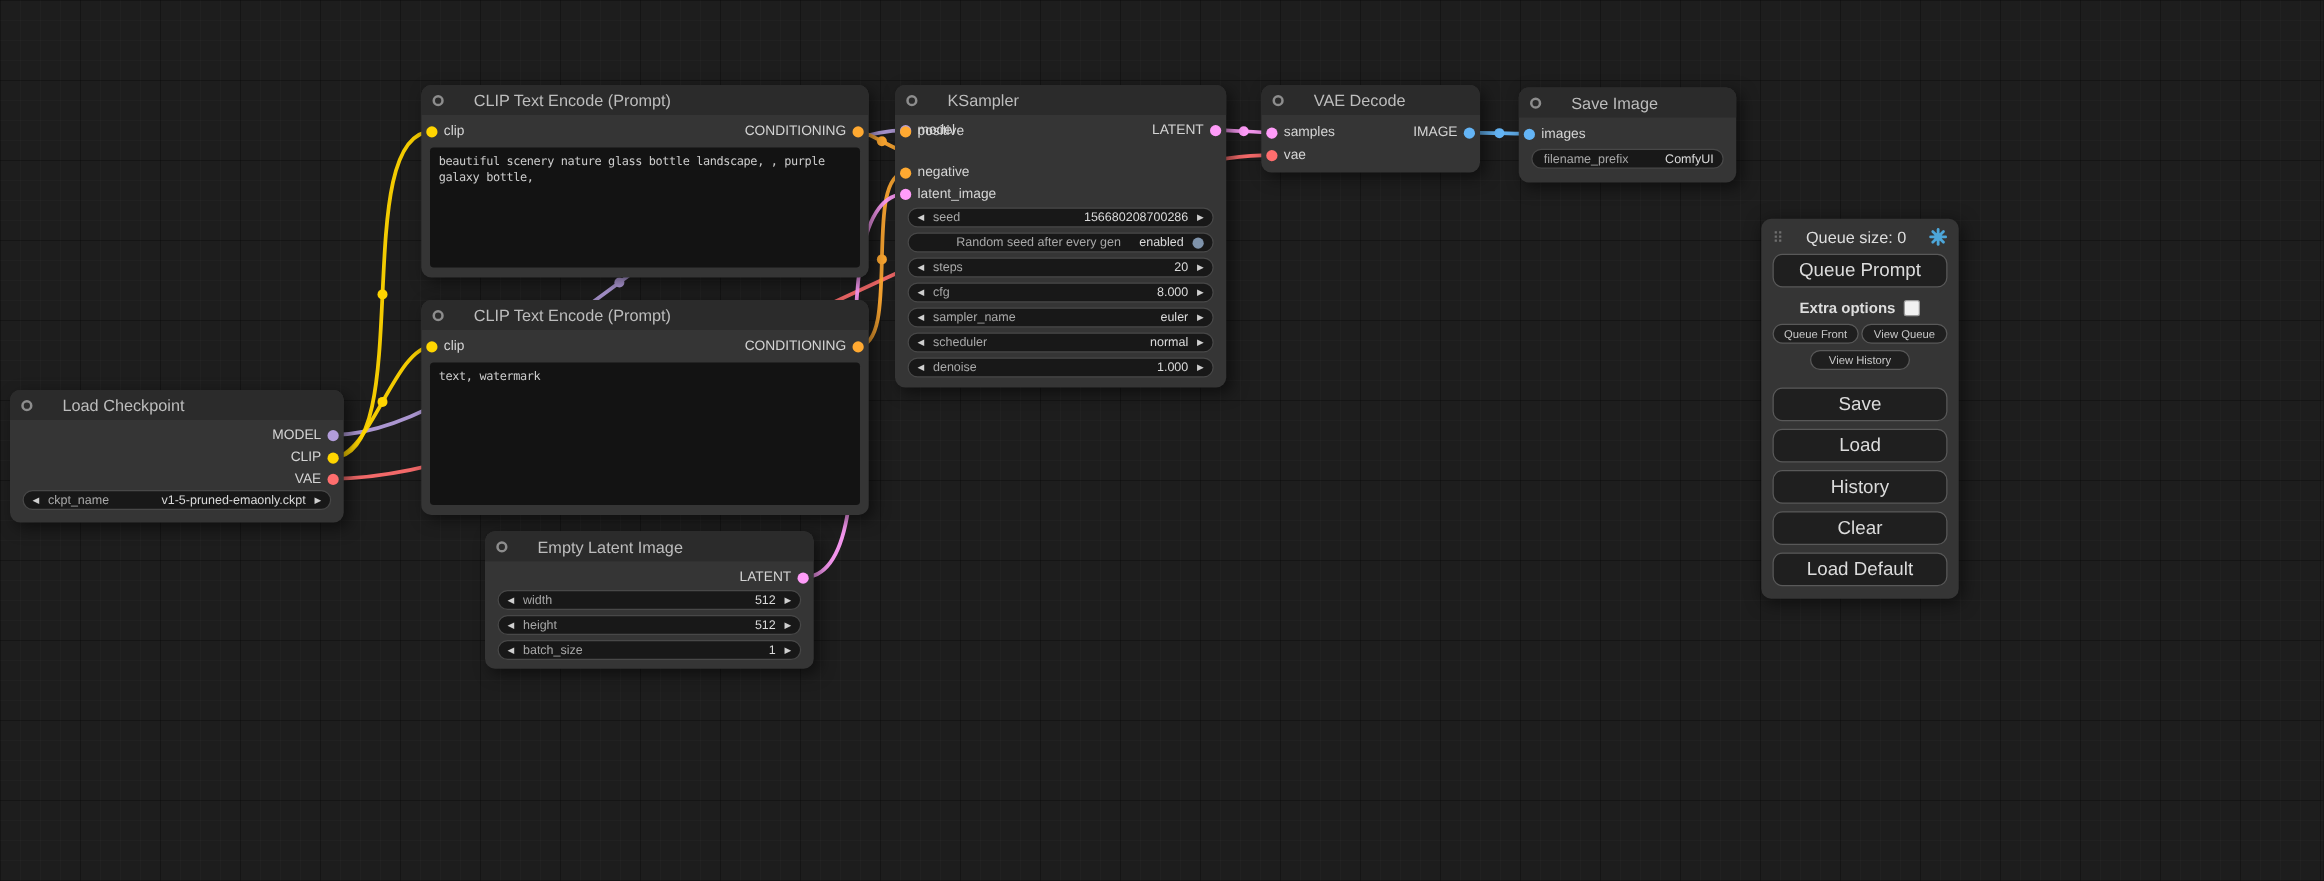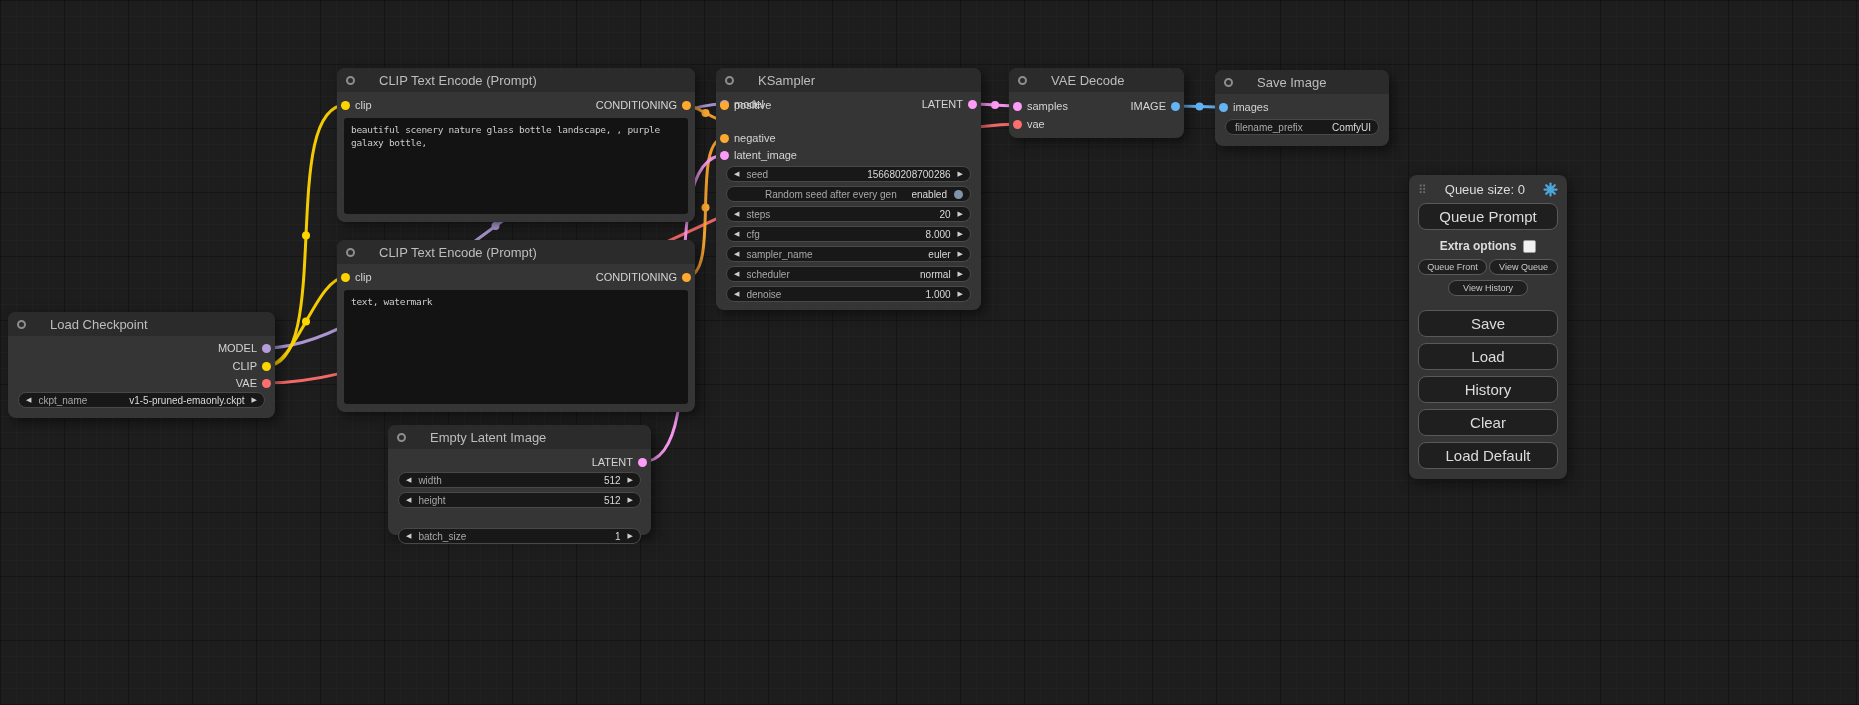"batch_size" div.widget { top: 103px -> 87px }
